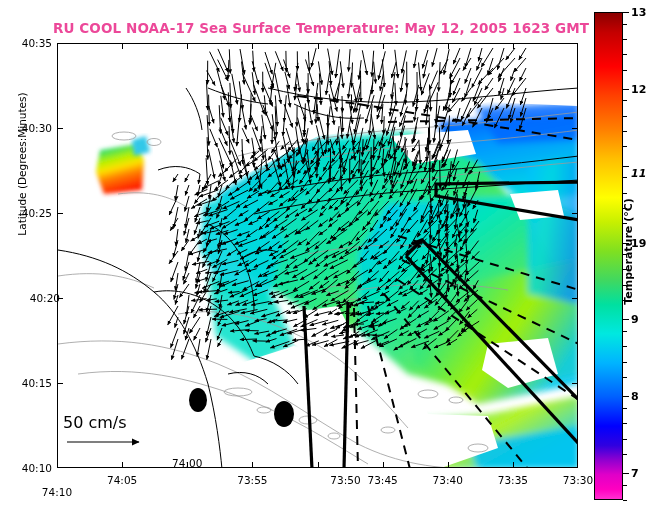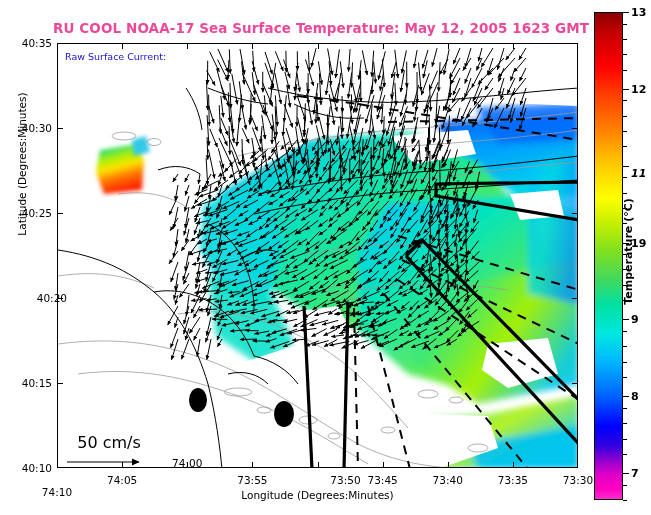"Raw Surface Current:" div { html: <div>Raw Surface Current:</div> -> none }
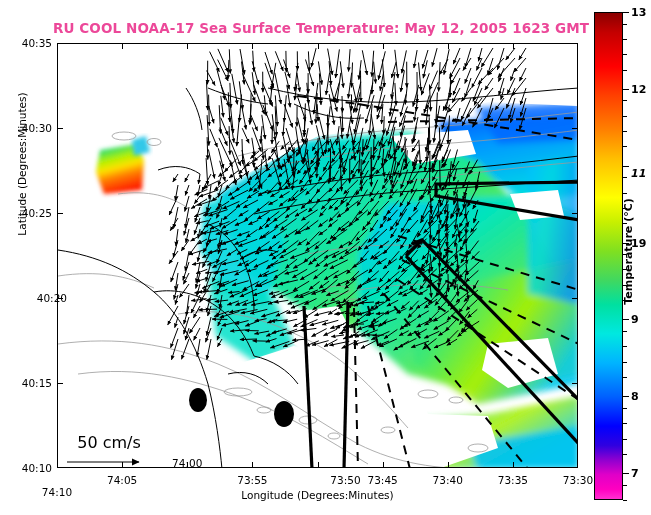"40:20" div.tick-lab { left: 19px -> 12px }
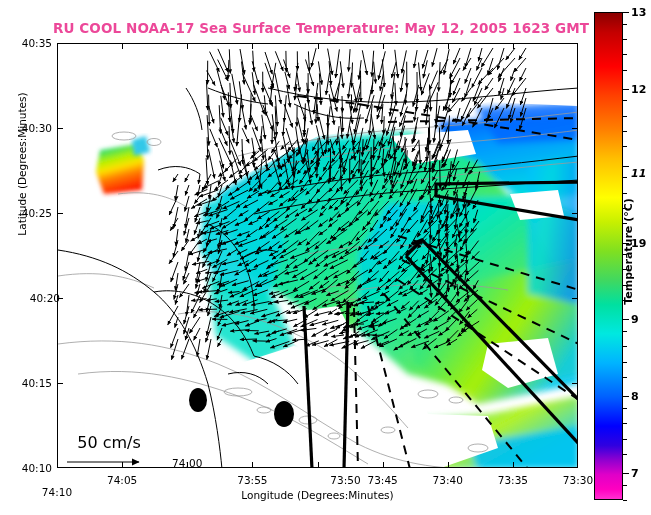"50 cm/s" div { text-align: center -> none; top: 389px -> 369px }
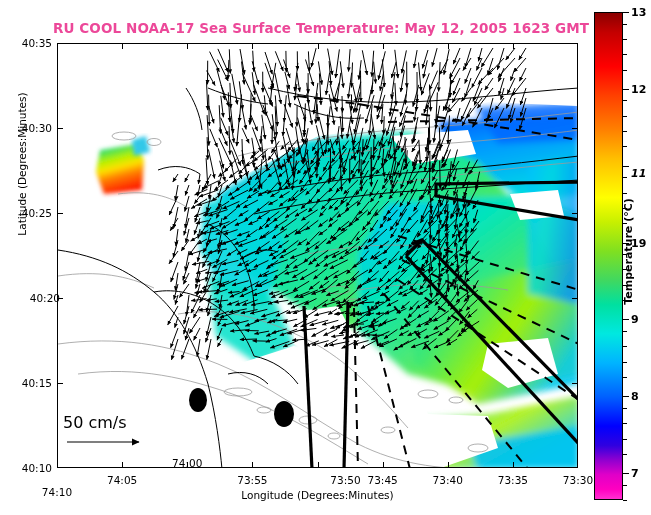"Longitude (Degrees:Minutes)" div { html: <div>Longitude (Degrees:Minutes)</div> -> none }
